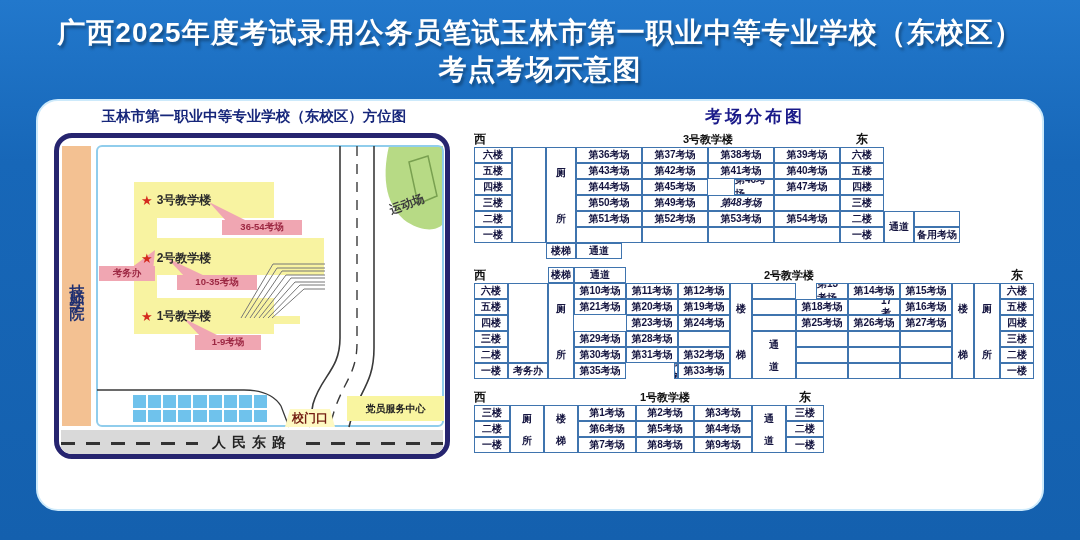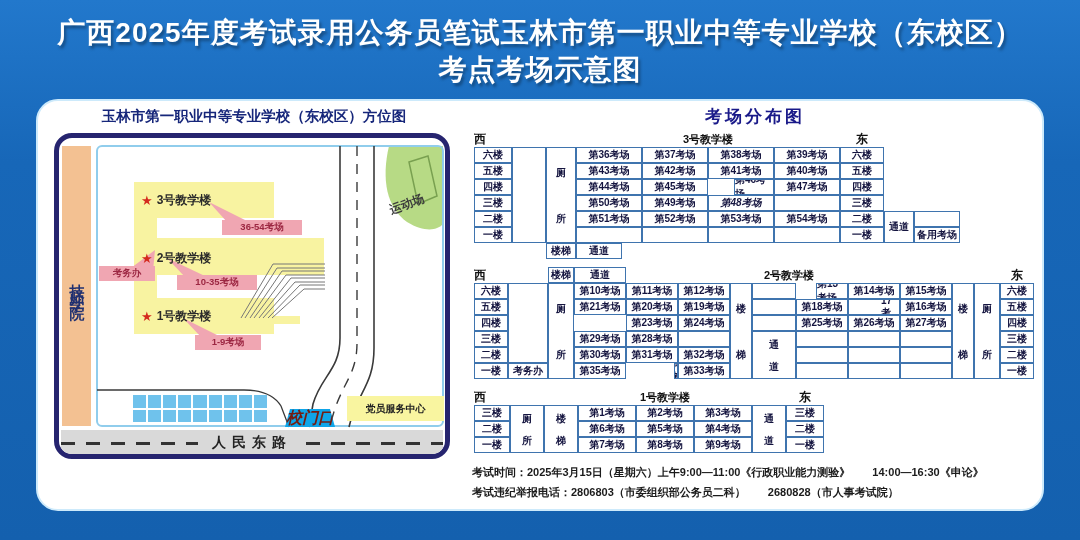"校门口" .gate { background: #0ea5e9 -> #fef9c3; font-size: 16px -> 12px; font-style: italic -> none }
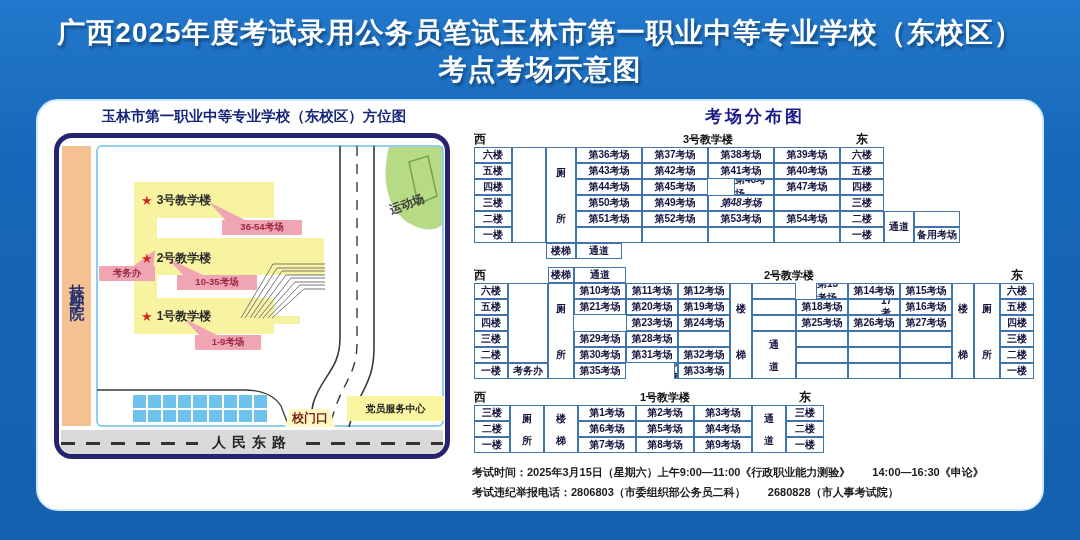"考试时间：2025年3月15日（星期六）上午9:00—11:00《行政职业能力测" div.footer { html: <div> <div>考试时间：2025年3月15日（星期六）上午9:00—11:00《行政职业能力测验》 14:00—16:30《申论》</div> <div>考试违纪举报电话：2806803（市委组织部公务员二科） 2680828（市人事考试院）</div> </div> -> none }
